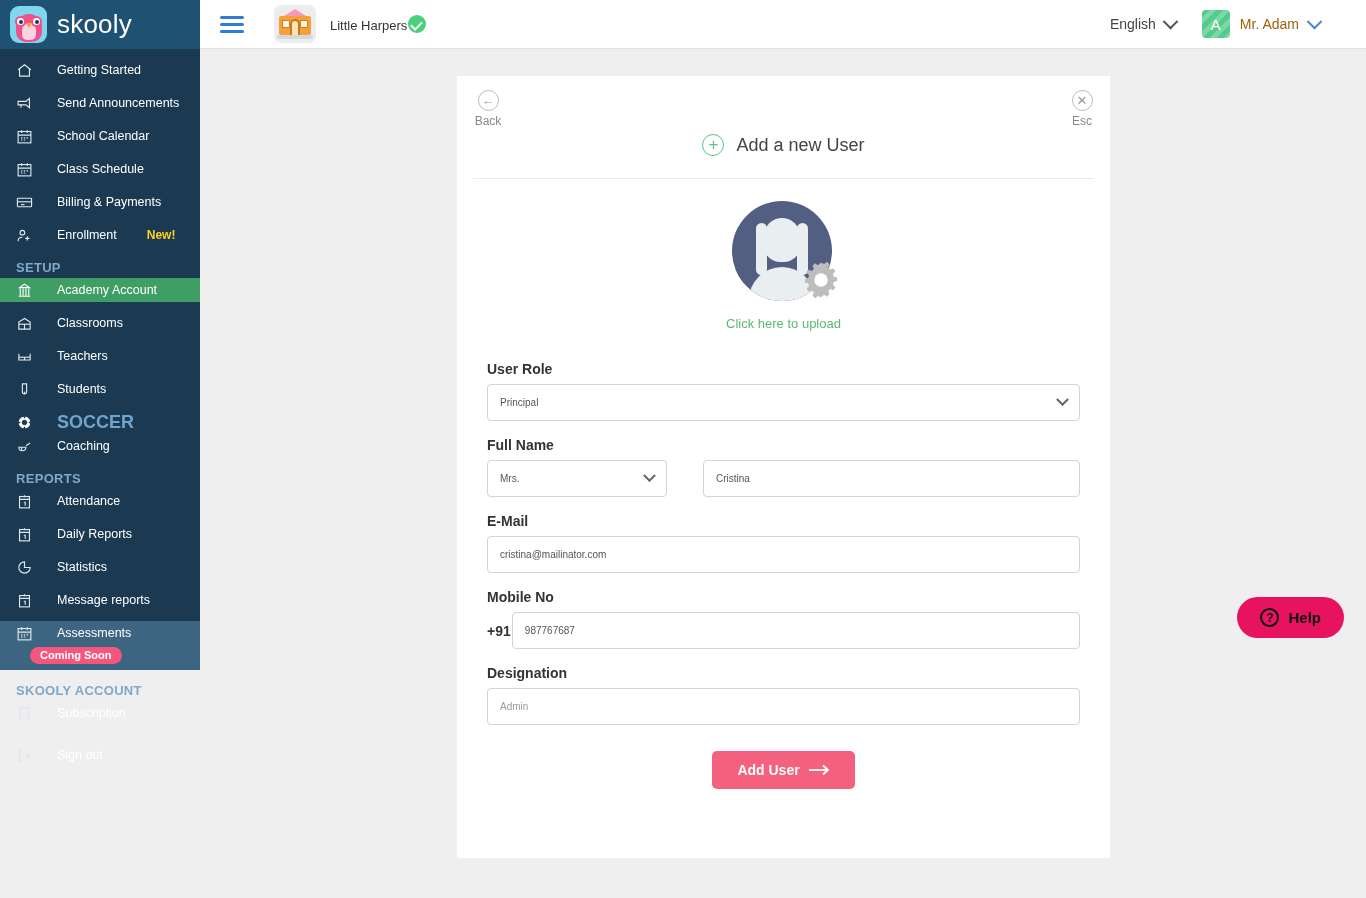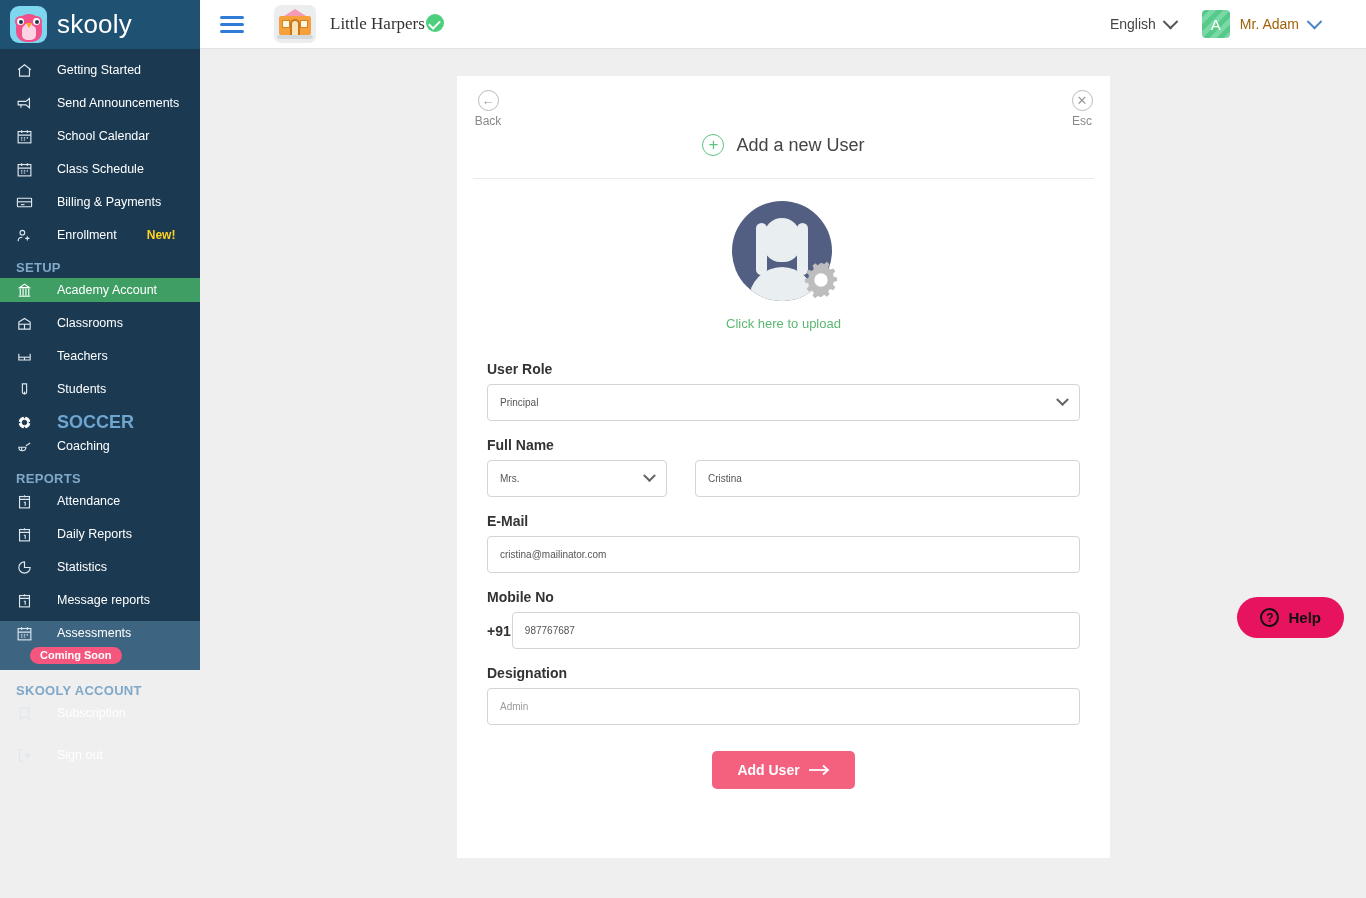"Little Harpers" .school-name { font-family: Liberation Serif, serif -> none; font-size: 17px -> 13px }
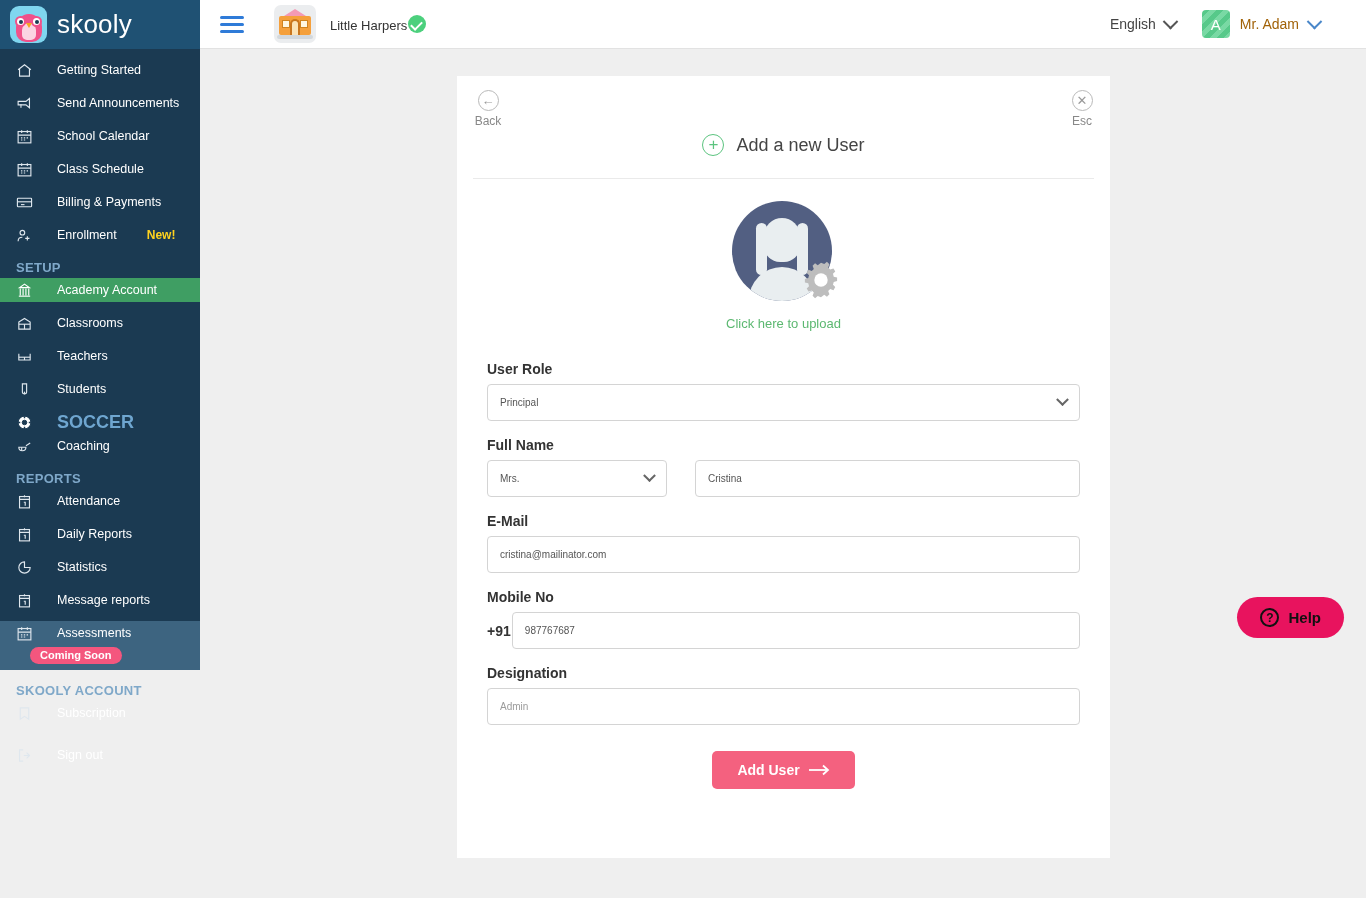"Mrs." .row { gap: 28px -> 36px }
